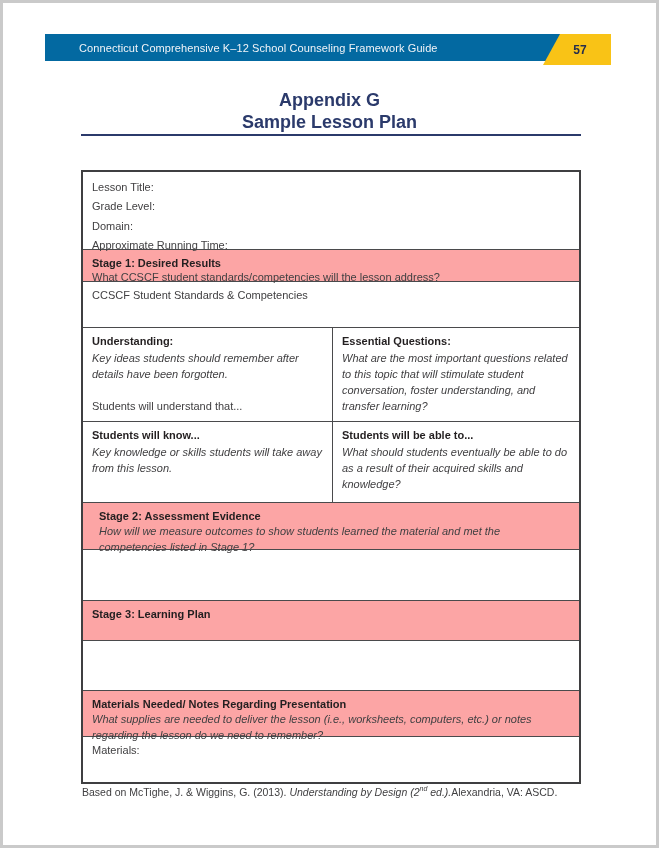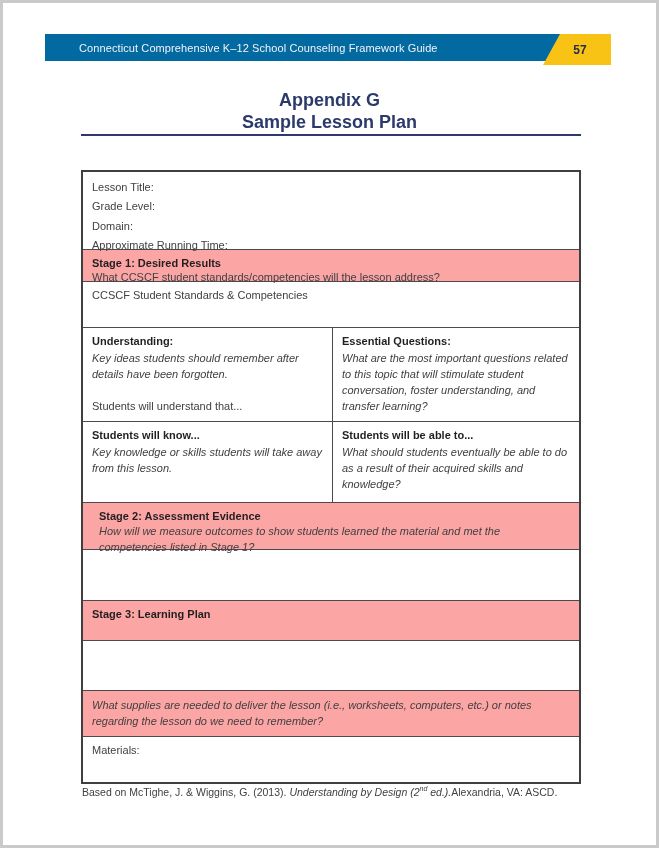"Materials Needed/ Notes Regarding" div.cell-title { html: none -> <div>Materials Needed/ Notes Regarding Presentation</div> }
